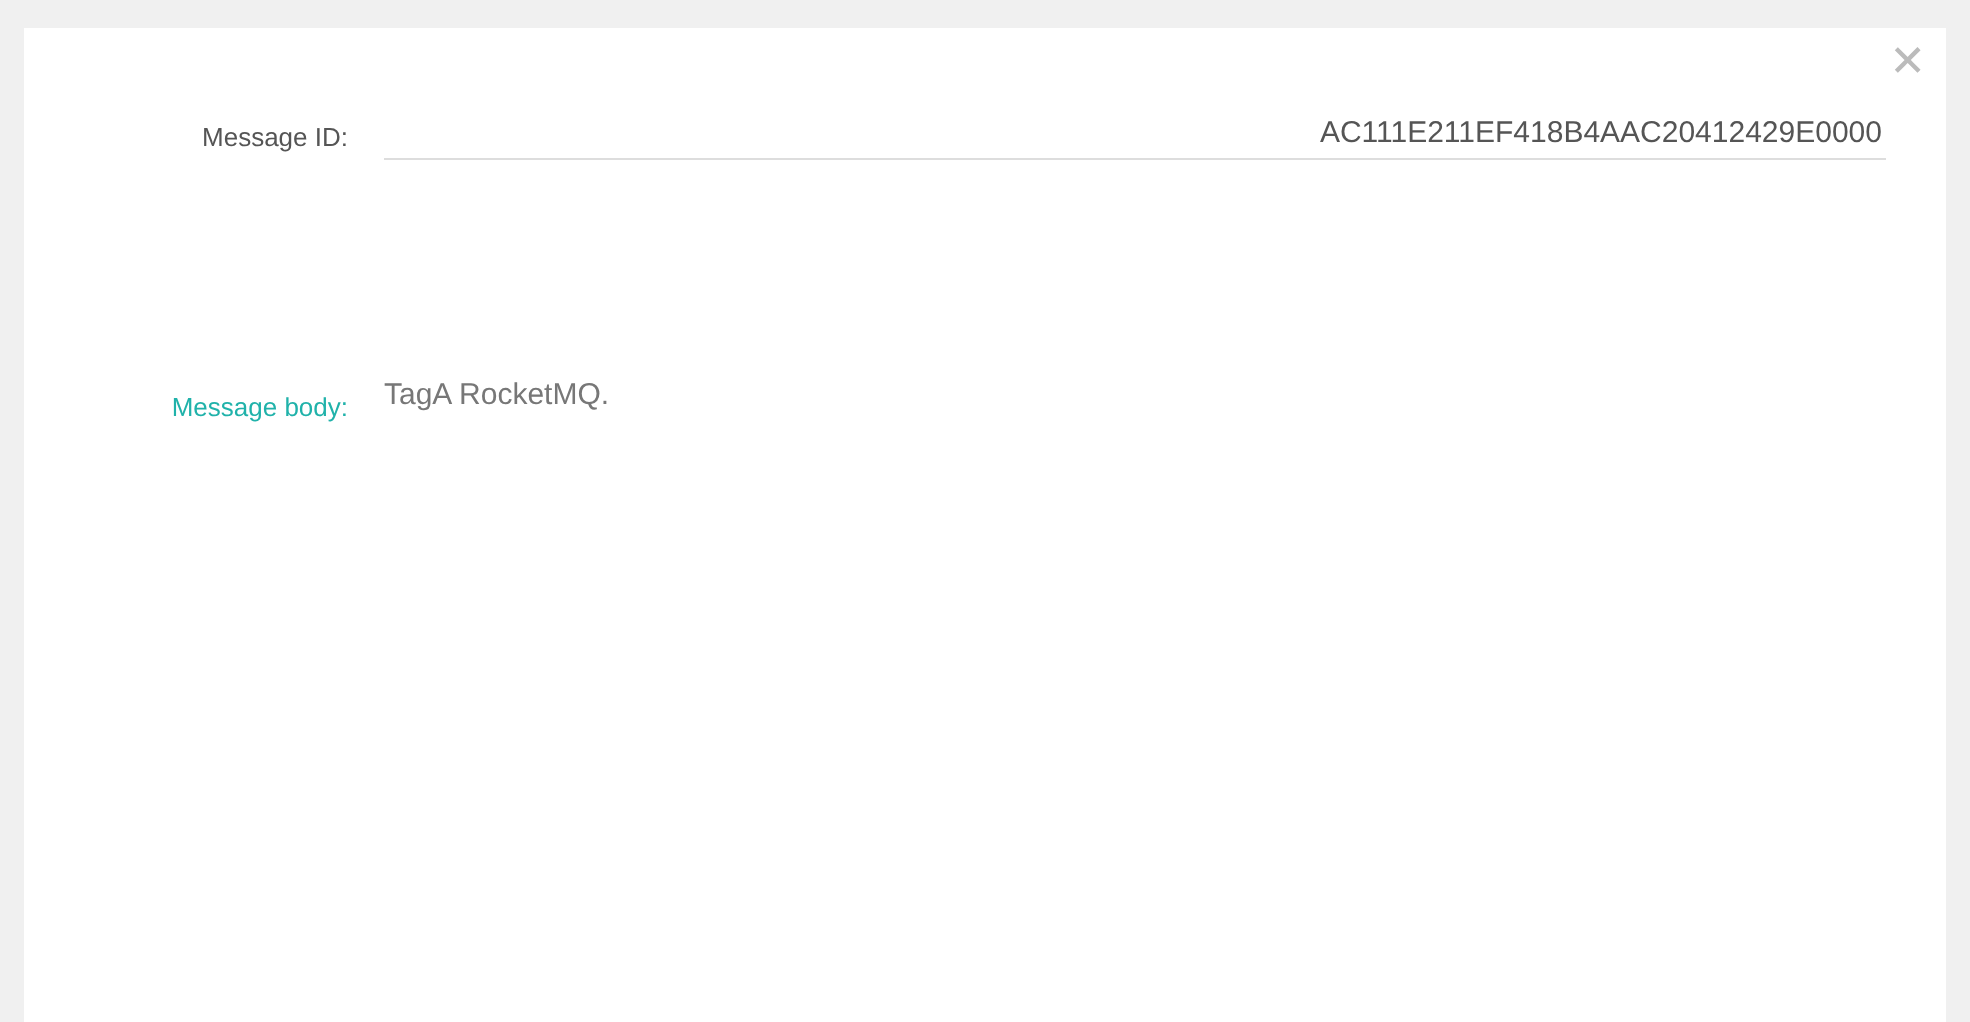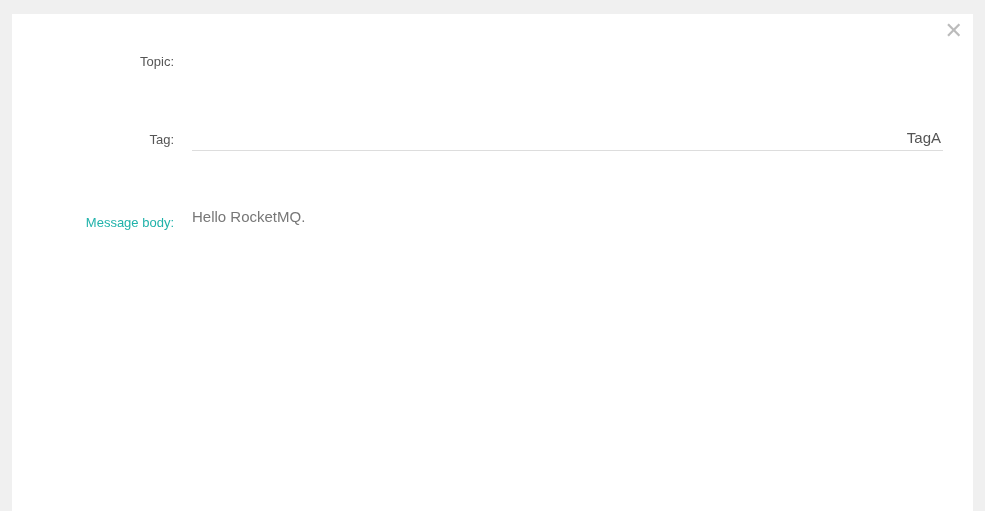"Message ID:" div.form-row { html: none -> <div> <div>Message ID:</div> <input> </div> }
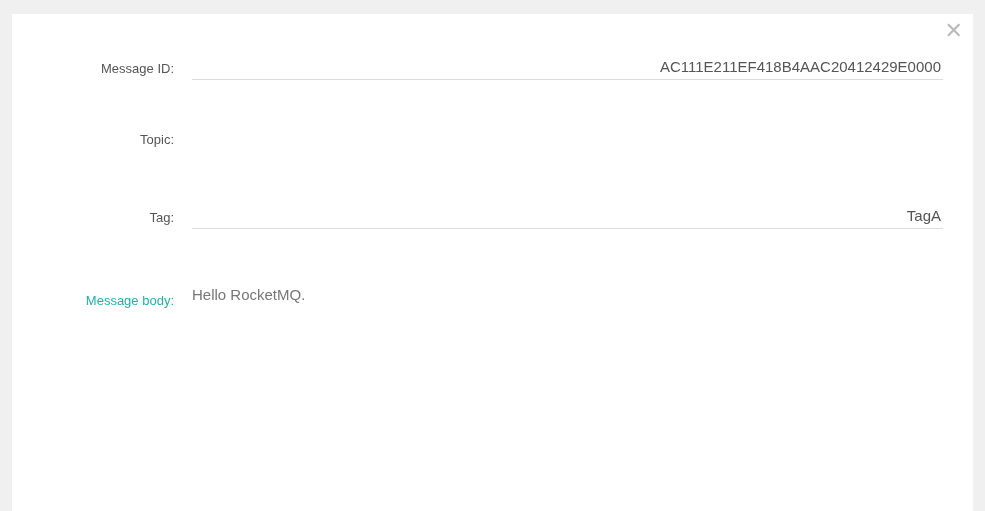"Topic:" div.form-label { html: <div>Topic:</div> -> none }
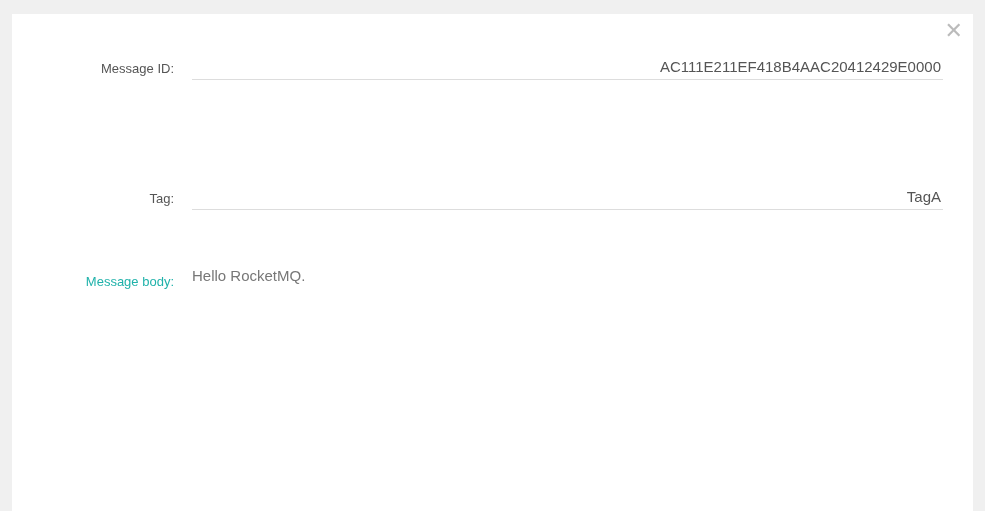"Tag:" div.form-row { html: <div> <div>Tag:</div> <input> </div> -> none }
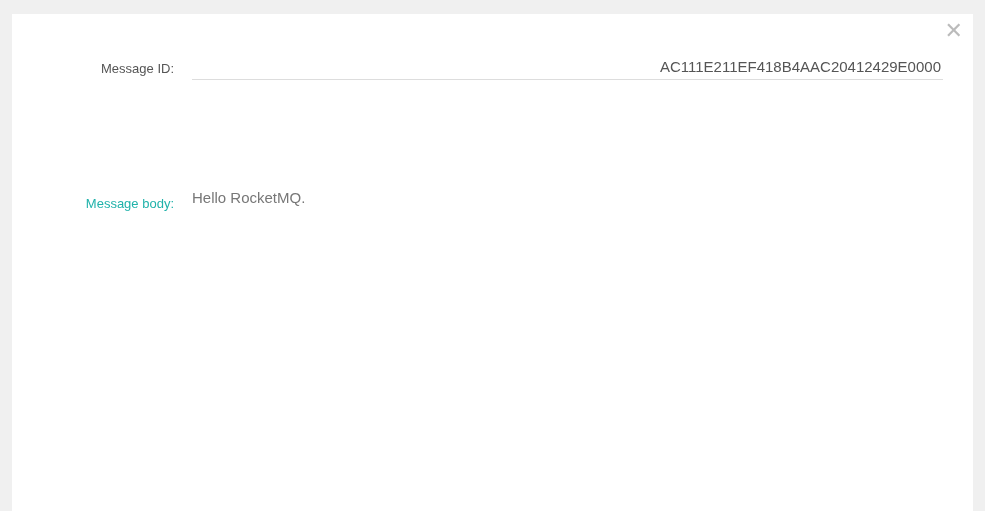"Hello RocketMQ." div.body-content { text: Hello -> TagA }
